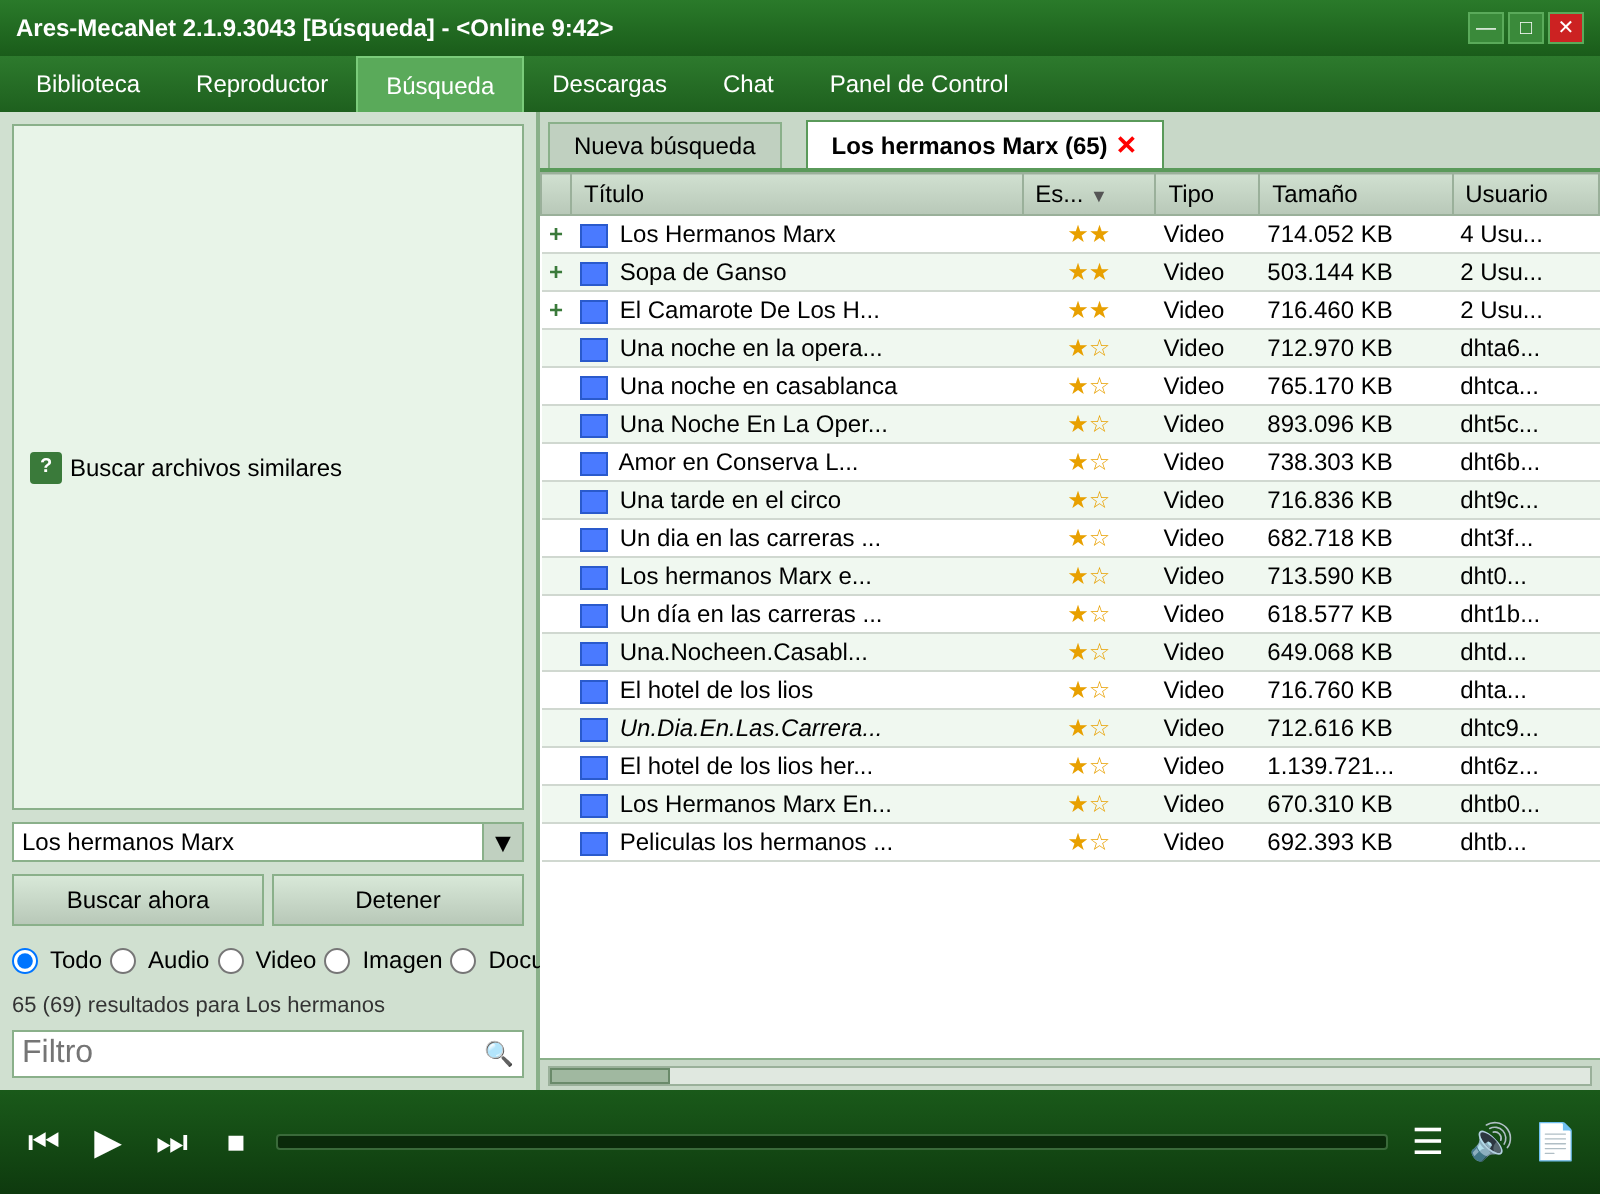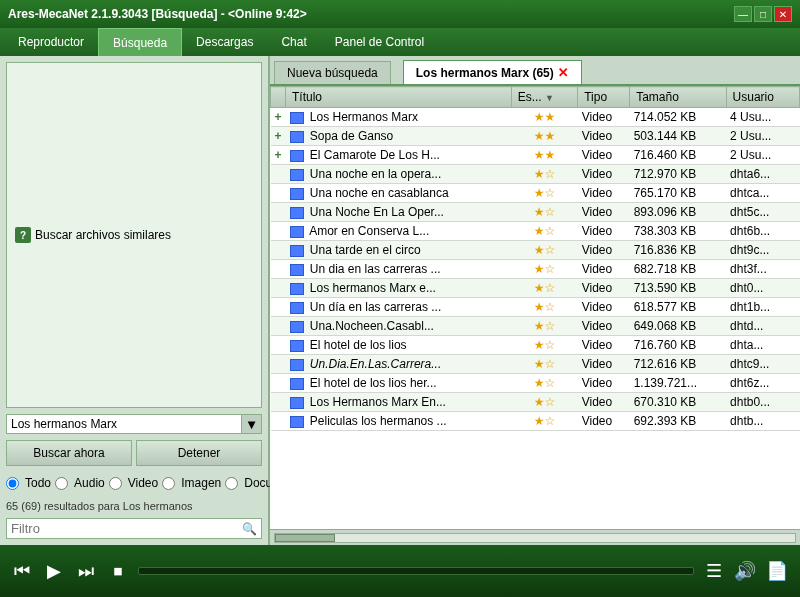"Biblioteca" div.menu-item { html: none -> <div>Biblioteca</div> }
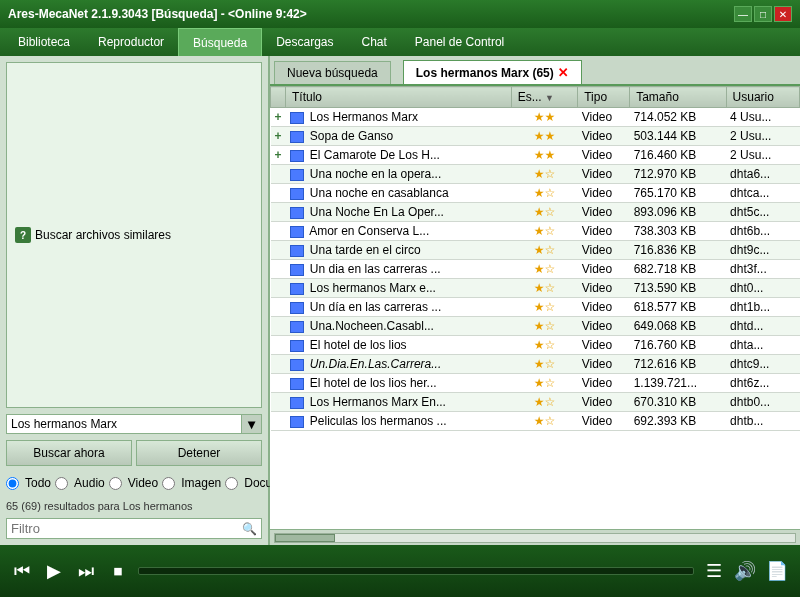"Filtro" #filter-input { font-size: 13px -> 16px }
